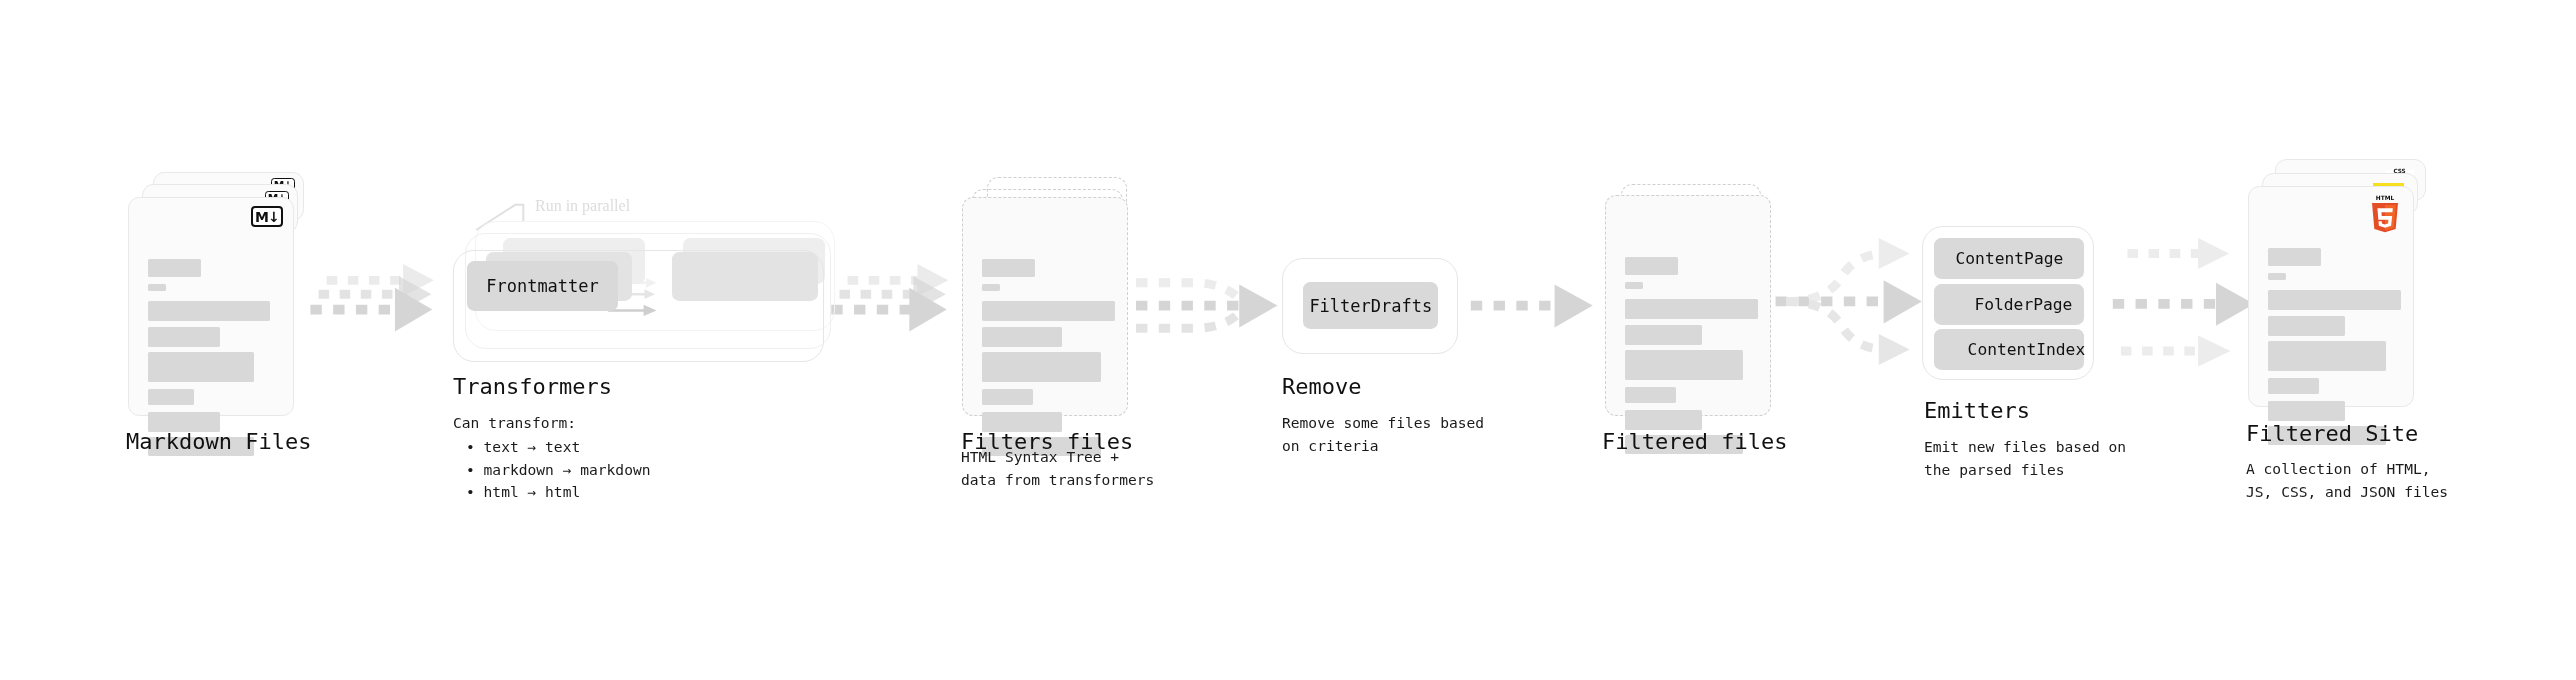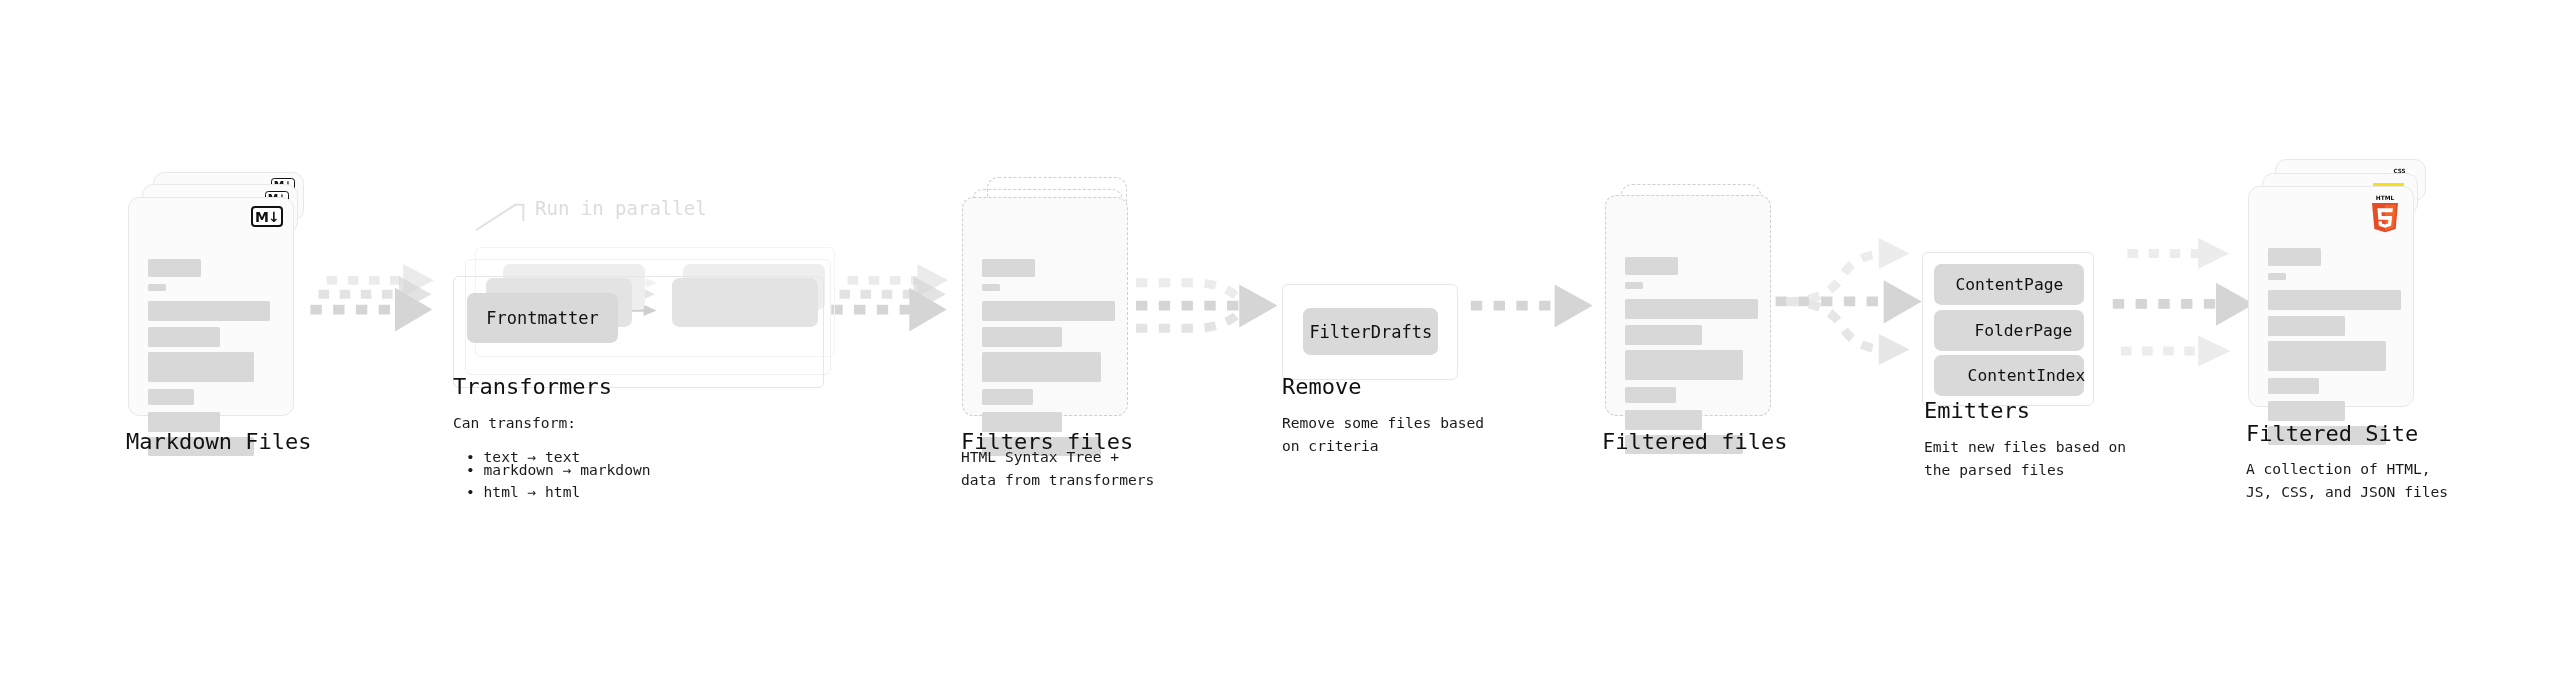"Run in parallel" .annot { font-family: none -> Liberation Serif, serif; font-size: 19px -> 16px }
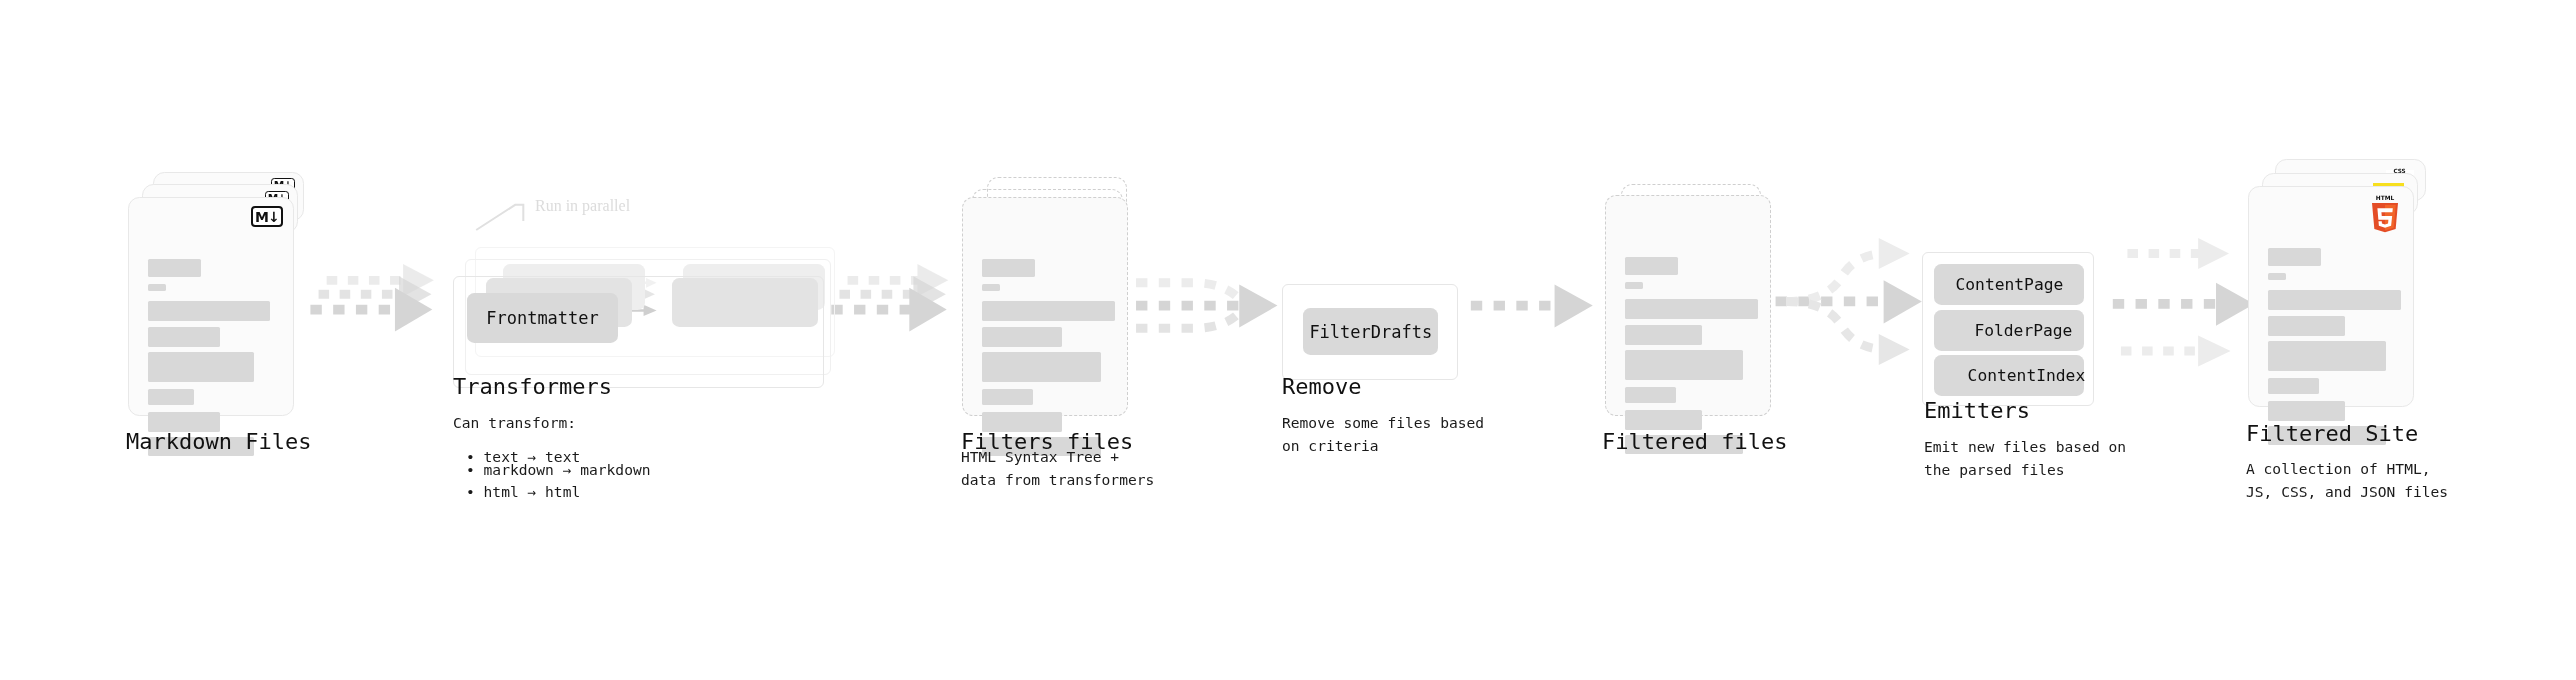"ContentPage" .groupbox { border-radius: 6px -> 21px; margin-top: 26px -> none }
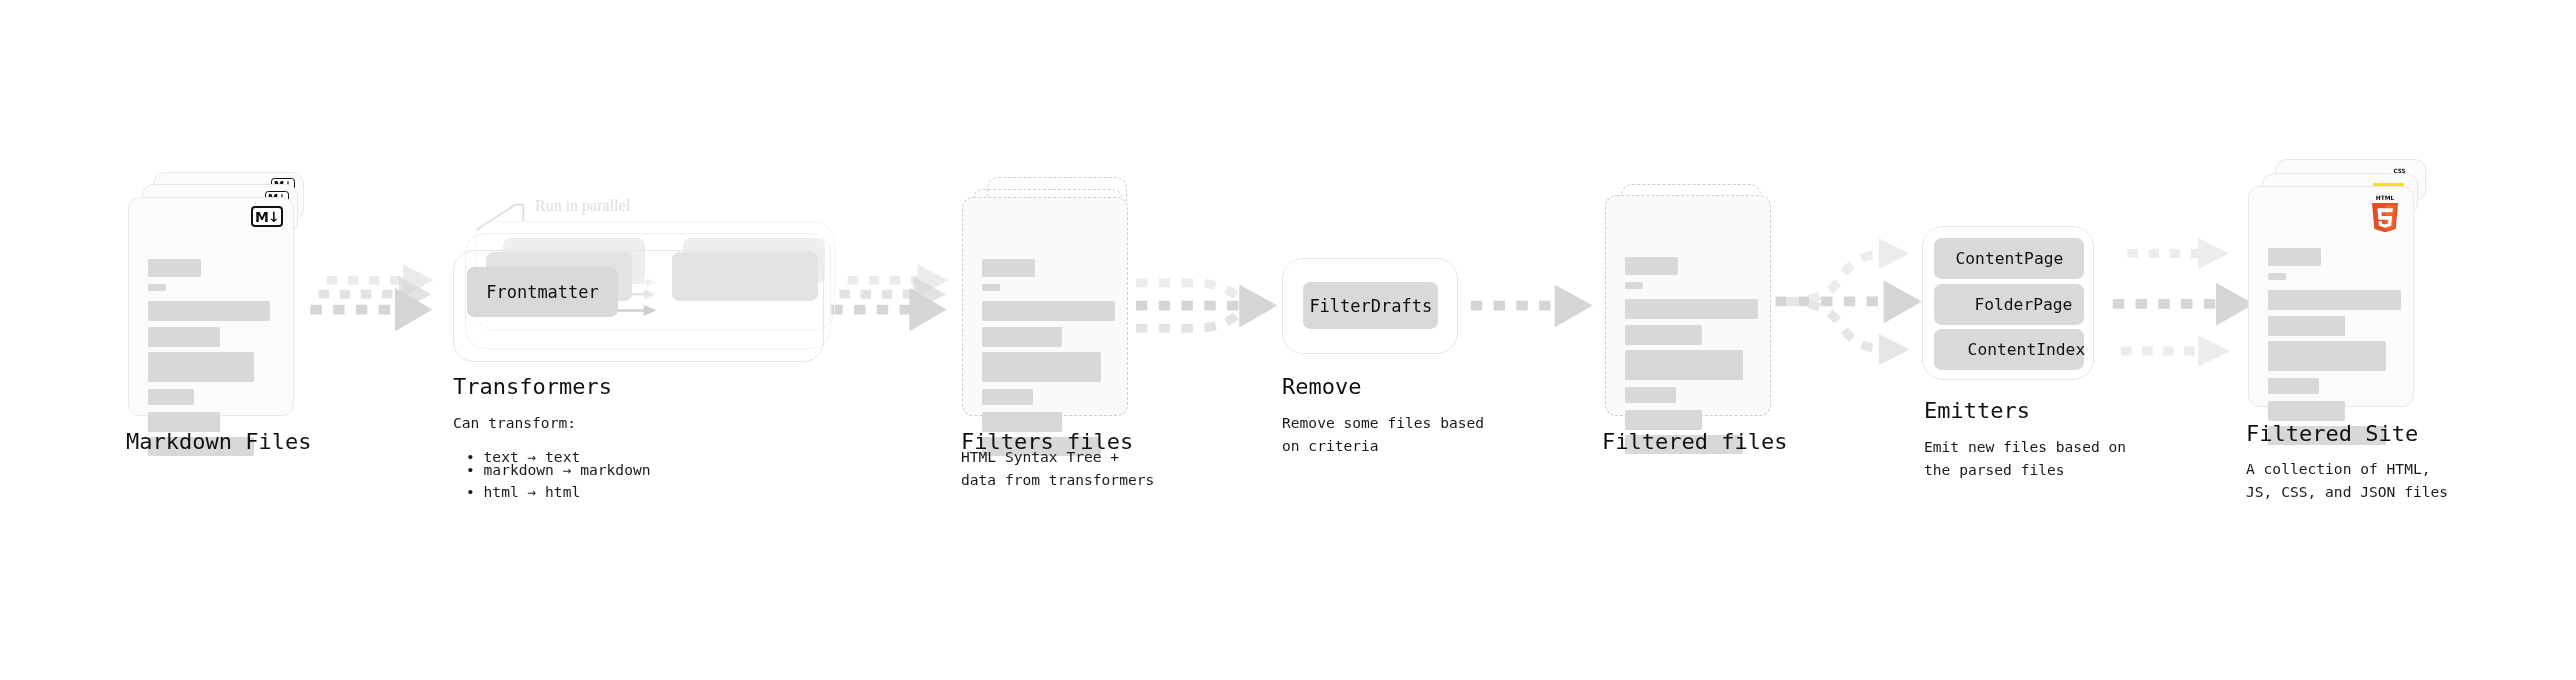"Frontmatter" div.pill { top: 16px -> 10px }
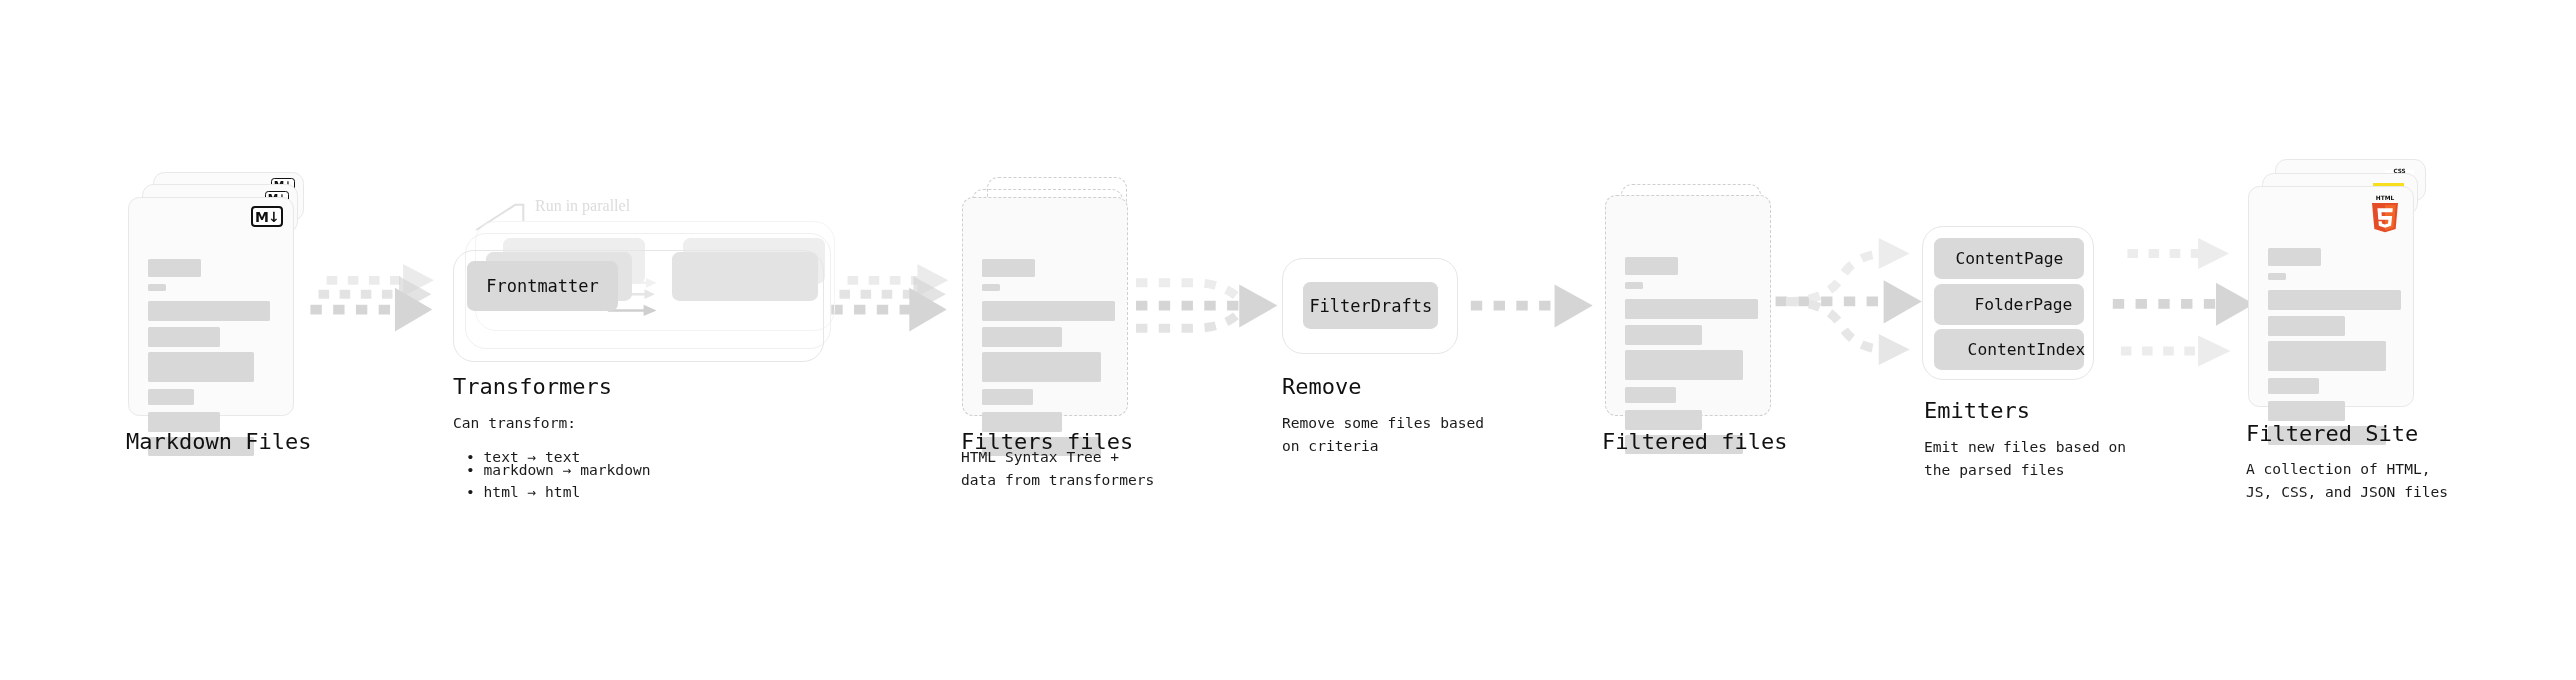"• text → text" div.sub { top: 445px -> 435px }
